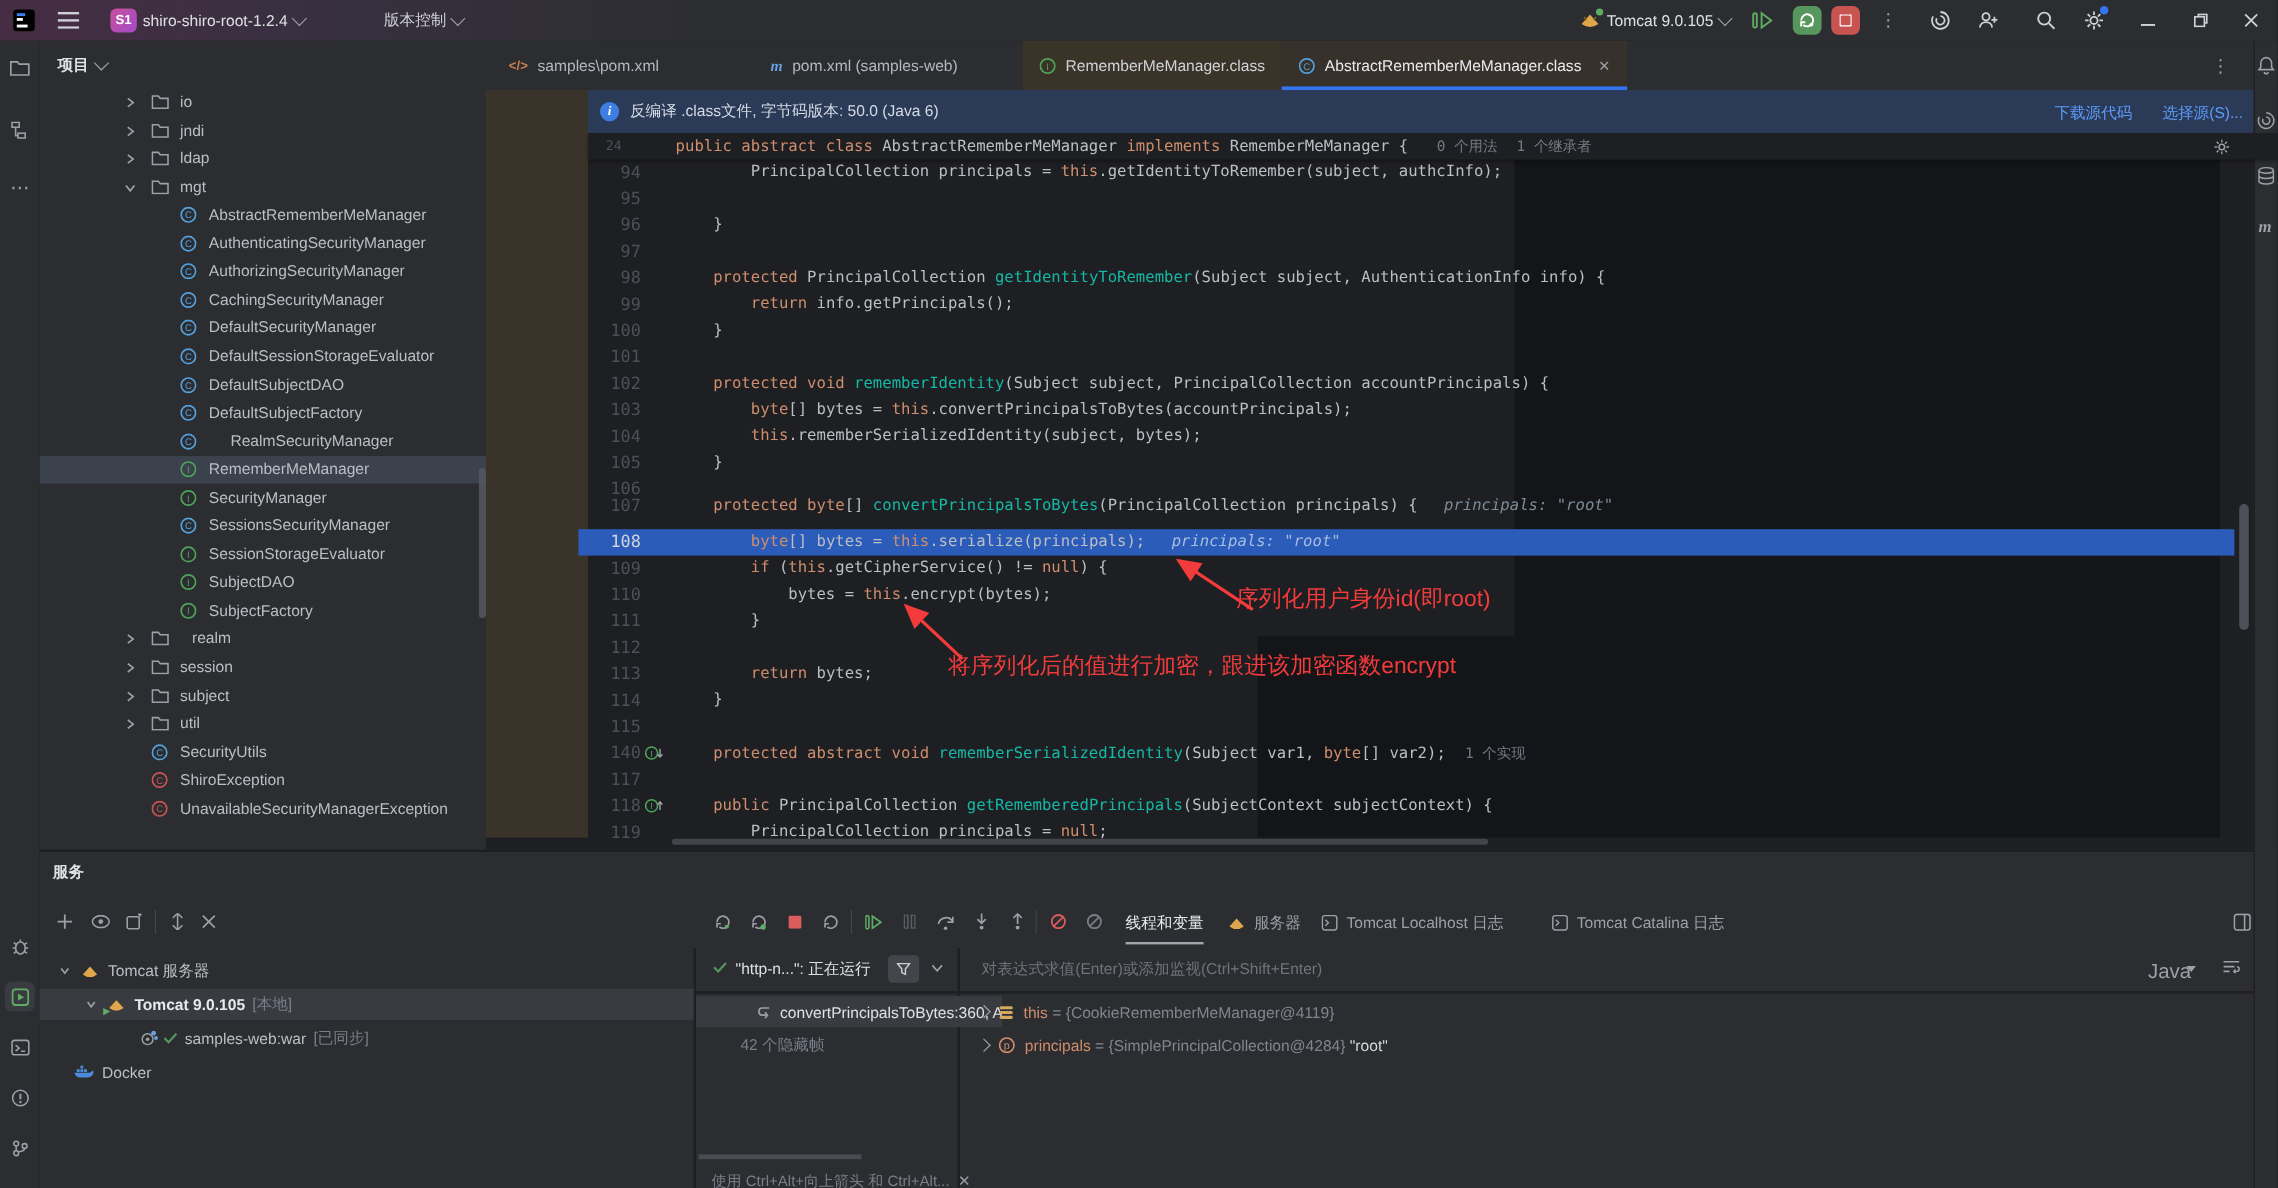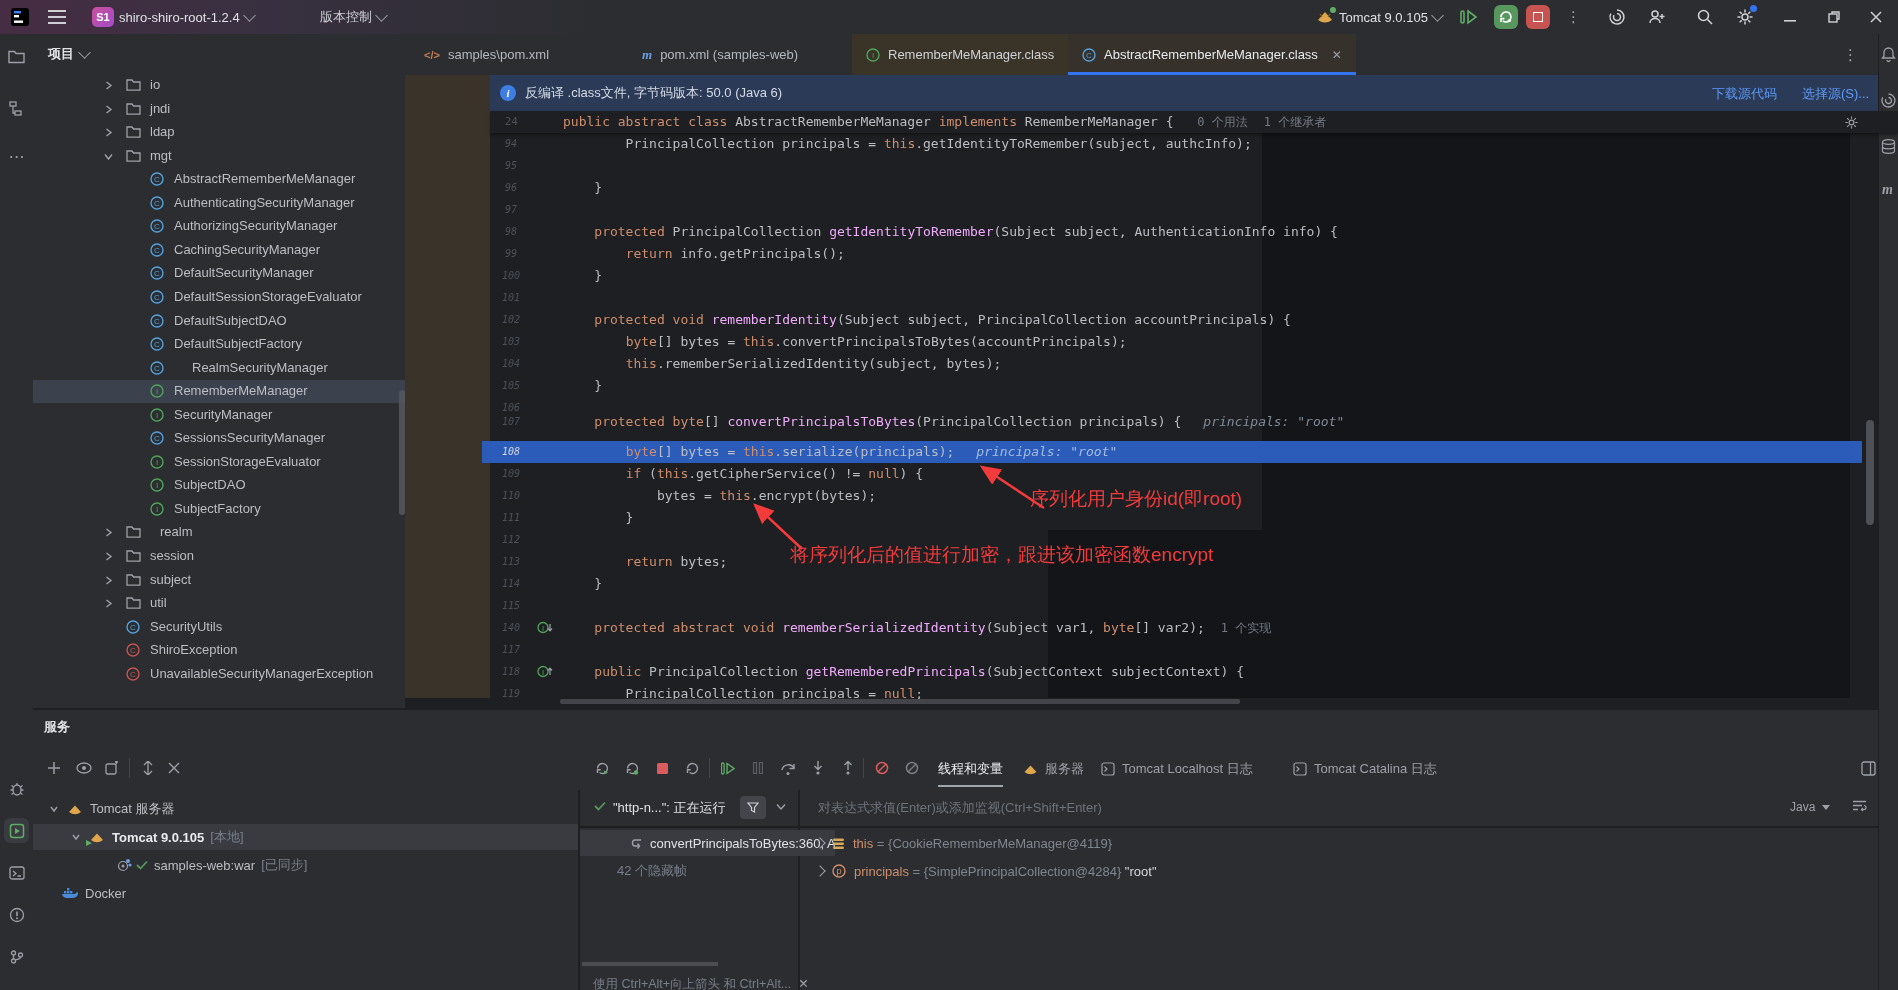"94" .crow .ln { font-size: 10px -> 14px; font-style: italic -> none; text-align: center -> right }
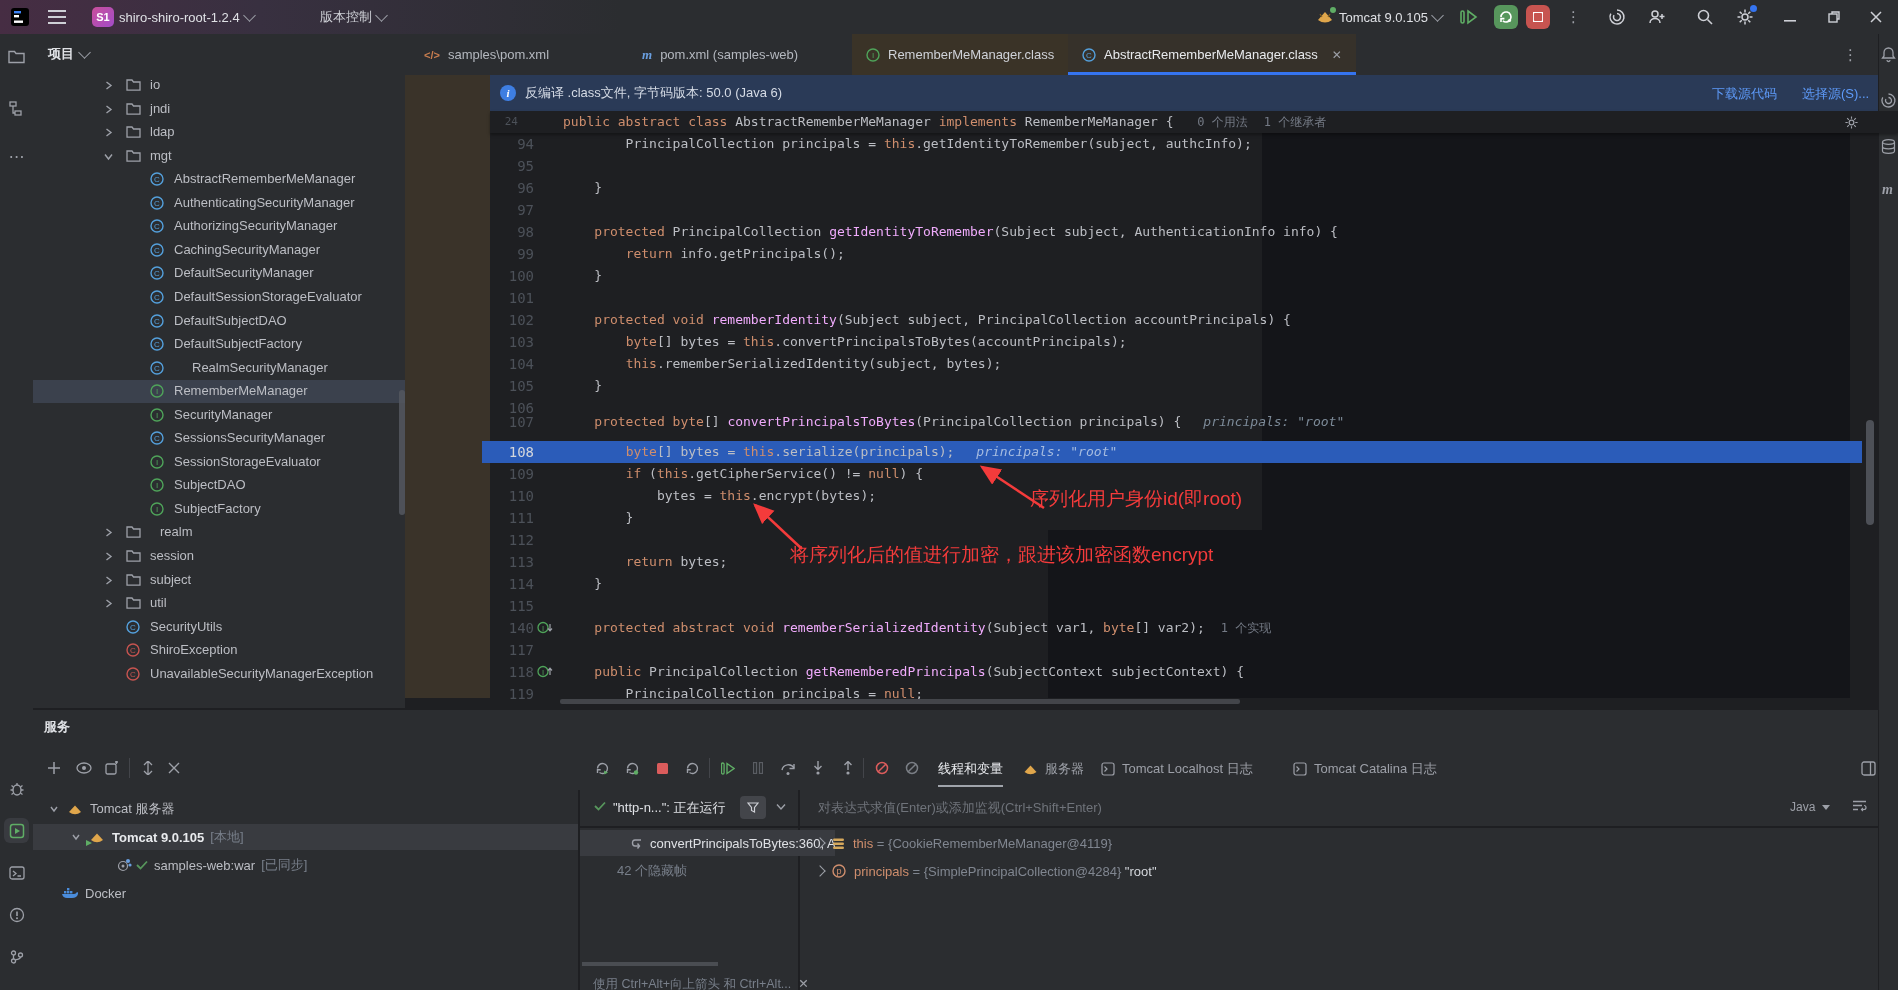"getIdentityToRemember" .td { color: #f0abfc -> #14b8a6 }
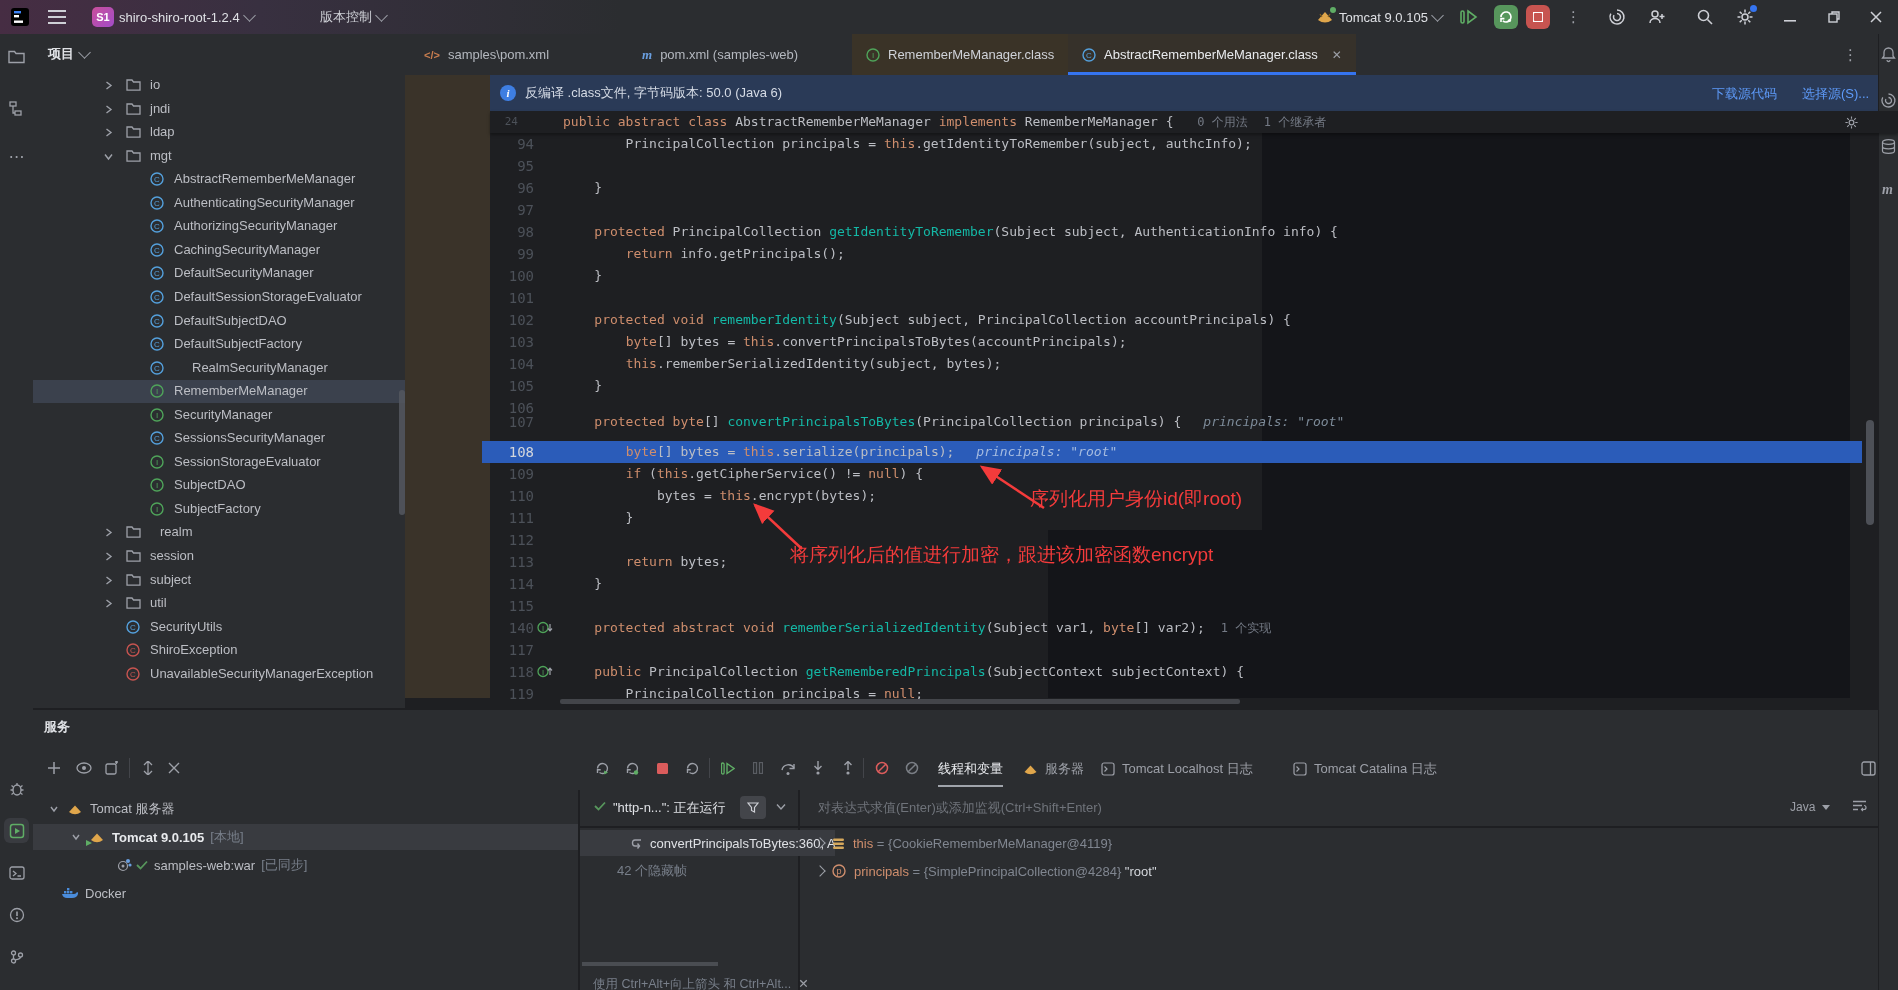"Java" span.abs { font-size: 12px -> 17px }
